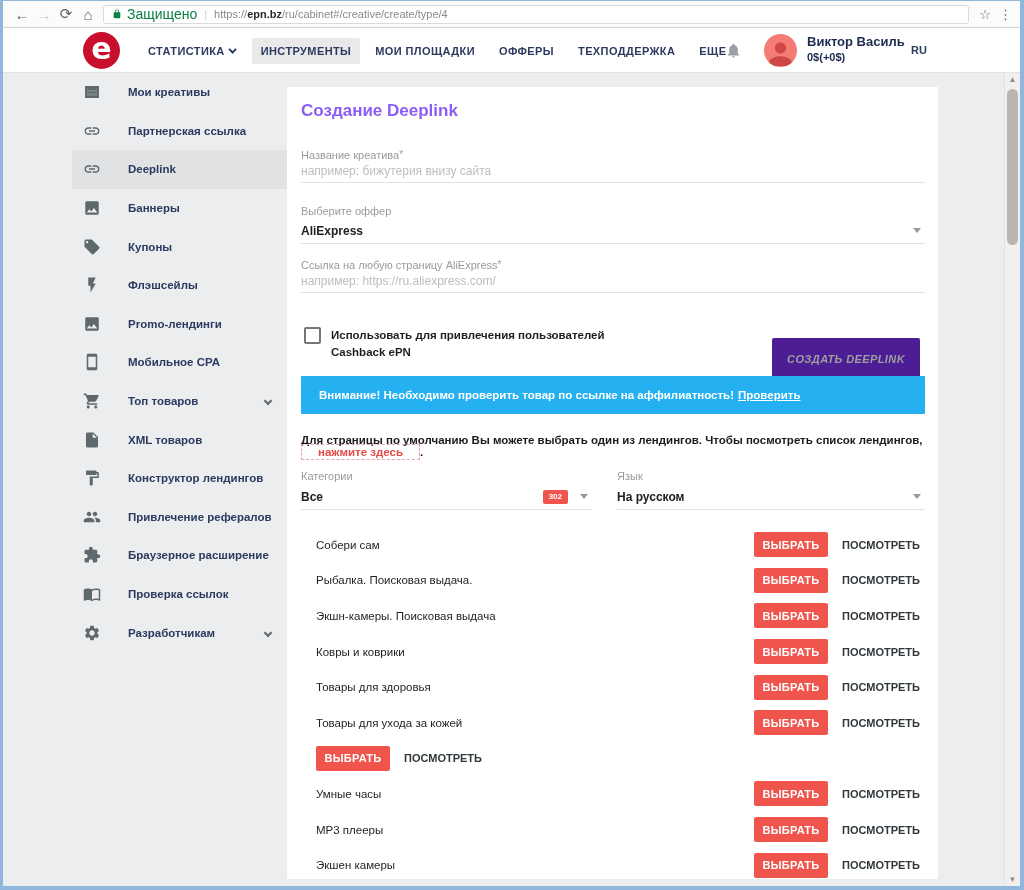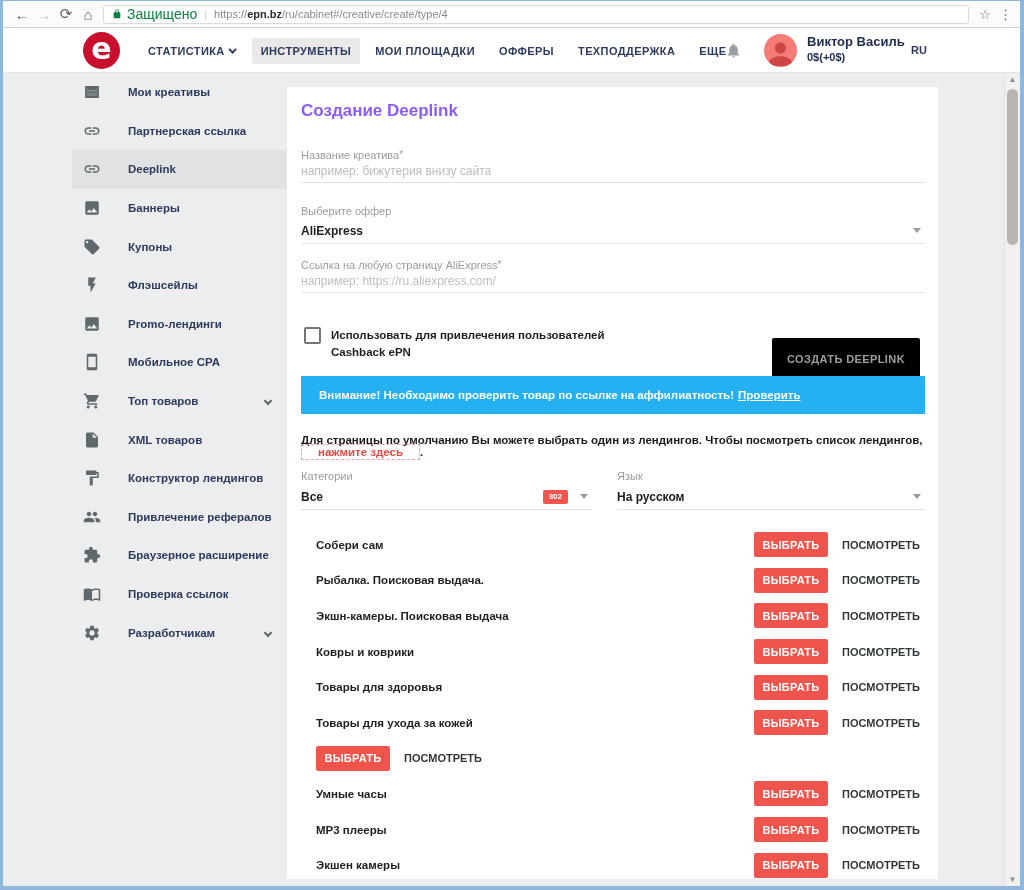"СОЗДАТЬ DEEPLINK" .create-btn { background: #000000 -> #4c1d95; font-style: none -> italic }
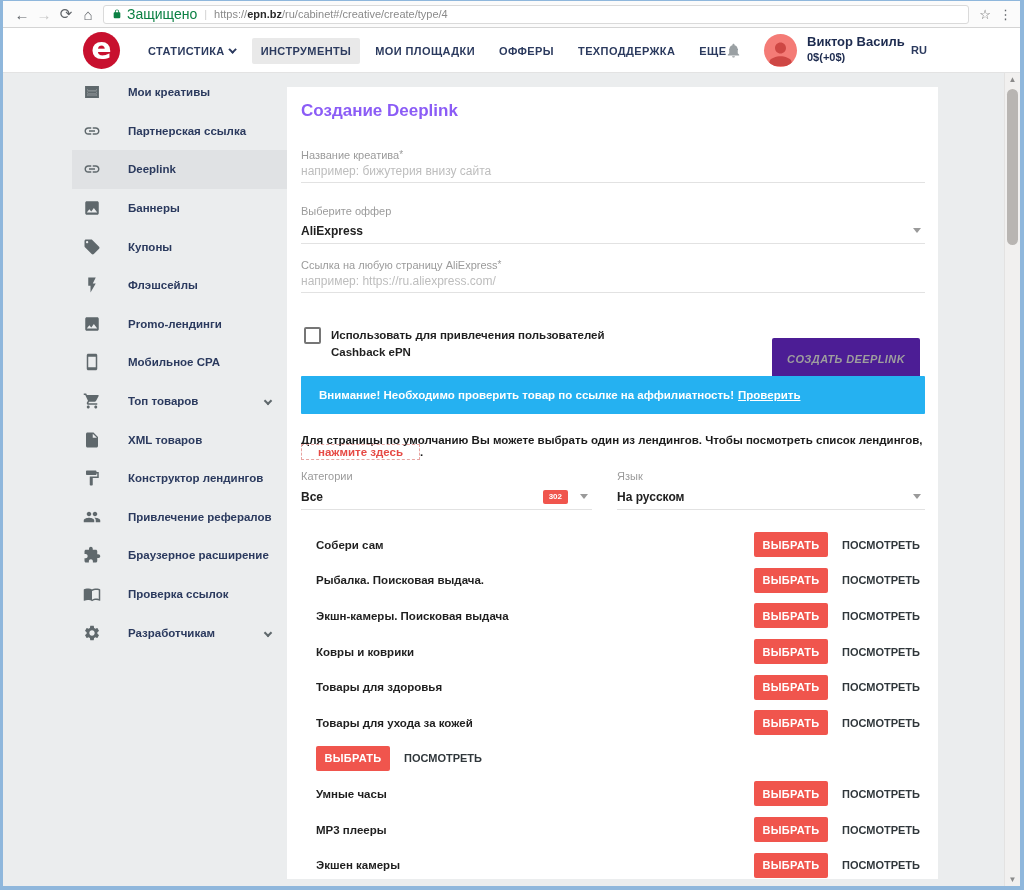"Собери сам" .land-name { font-weight: bold -> normal }
